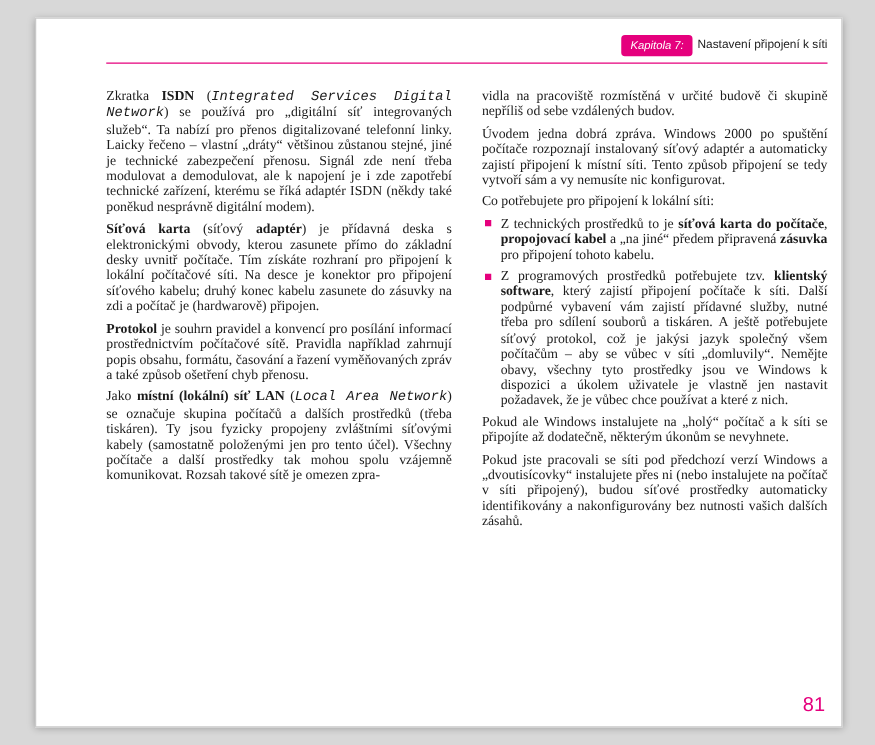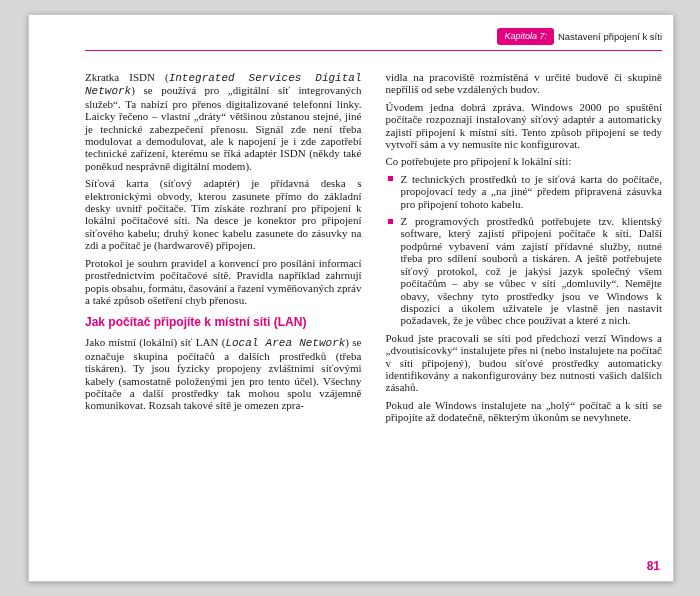"ISDN" .b { font-weight: normal -> bold }
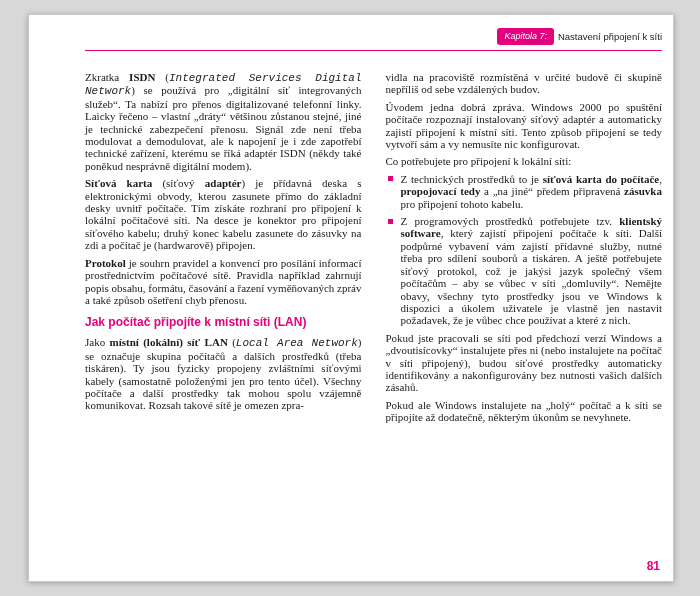"propojovací tedy" span.b { text: tedy -> kabel }
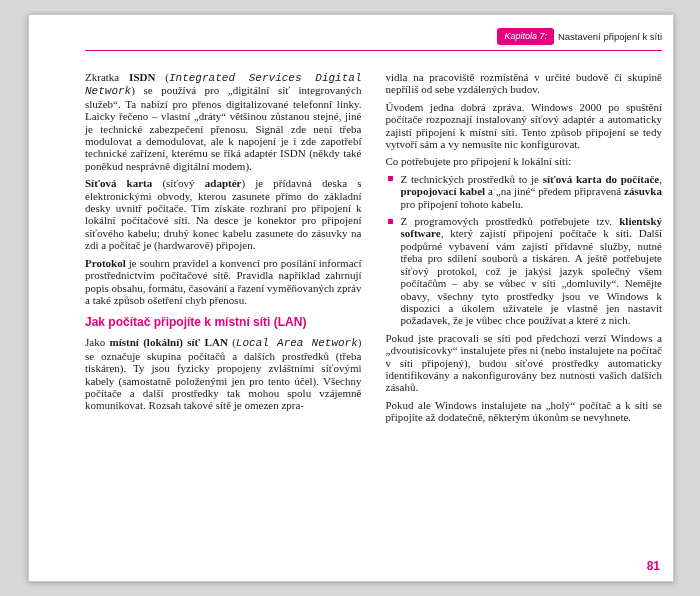"Jak počítač připojíte k místní" h2 { html: <h2><span>Jak počítač připojíte k místní síti (LAN)</span></h2> -> none }
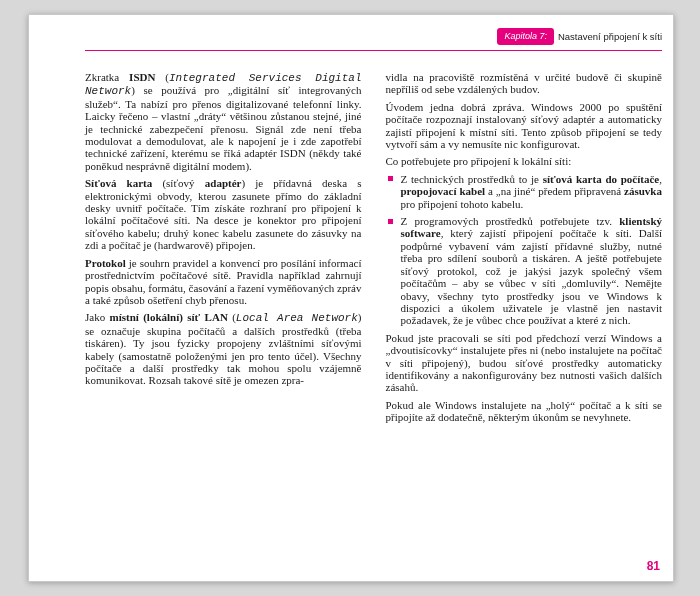"Pokud jste pracovali se síti" p { order: before "Pokud ale Windows instalujete na" -> after "Pokud ale Windows instalujete na" }
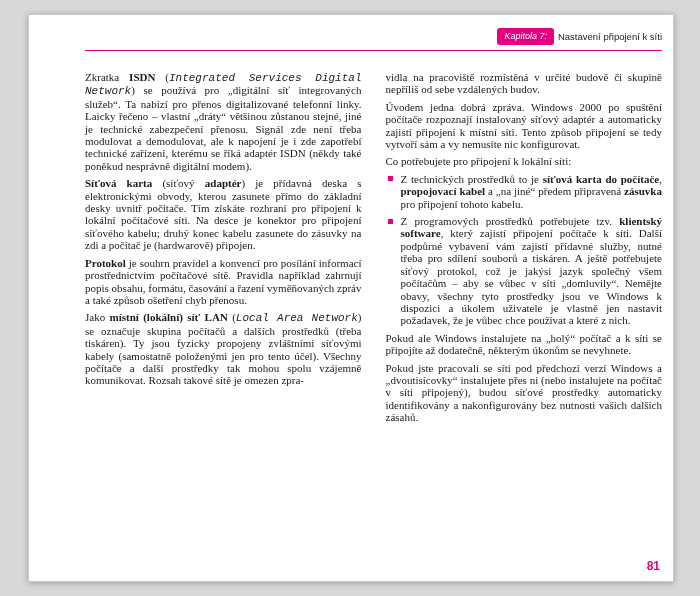"81" .page-number { font-size: 12px -> 16px; font-weight: bold -> normal }
